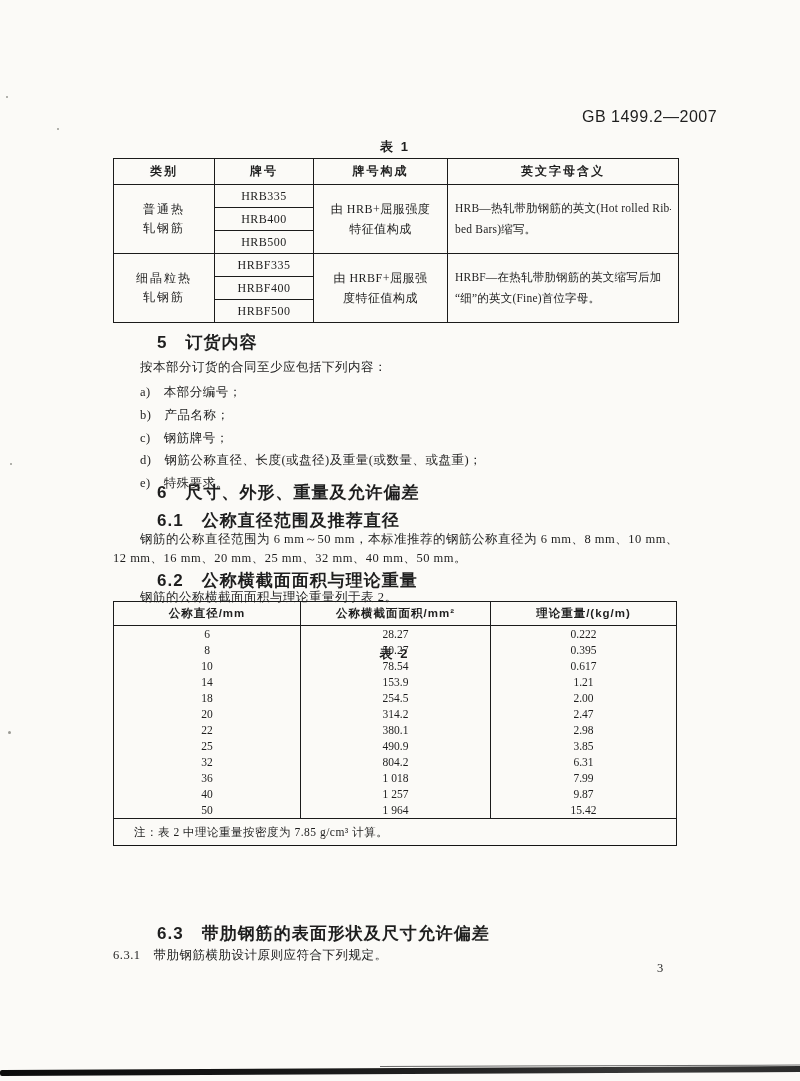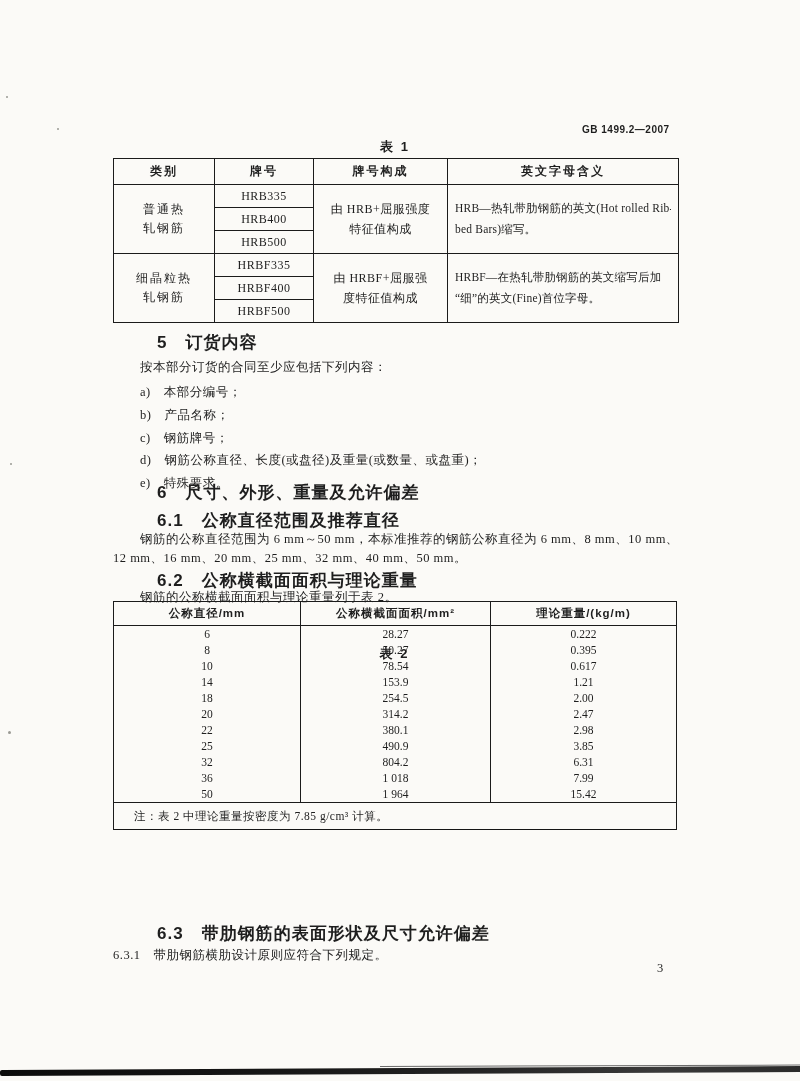"GB 1499.2—2007" #std-number { font-size: 10px -> 16px; font-weight: bold -> normal; top: 124px -> 108px }
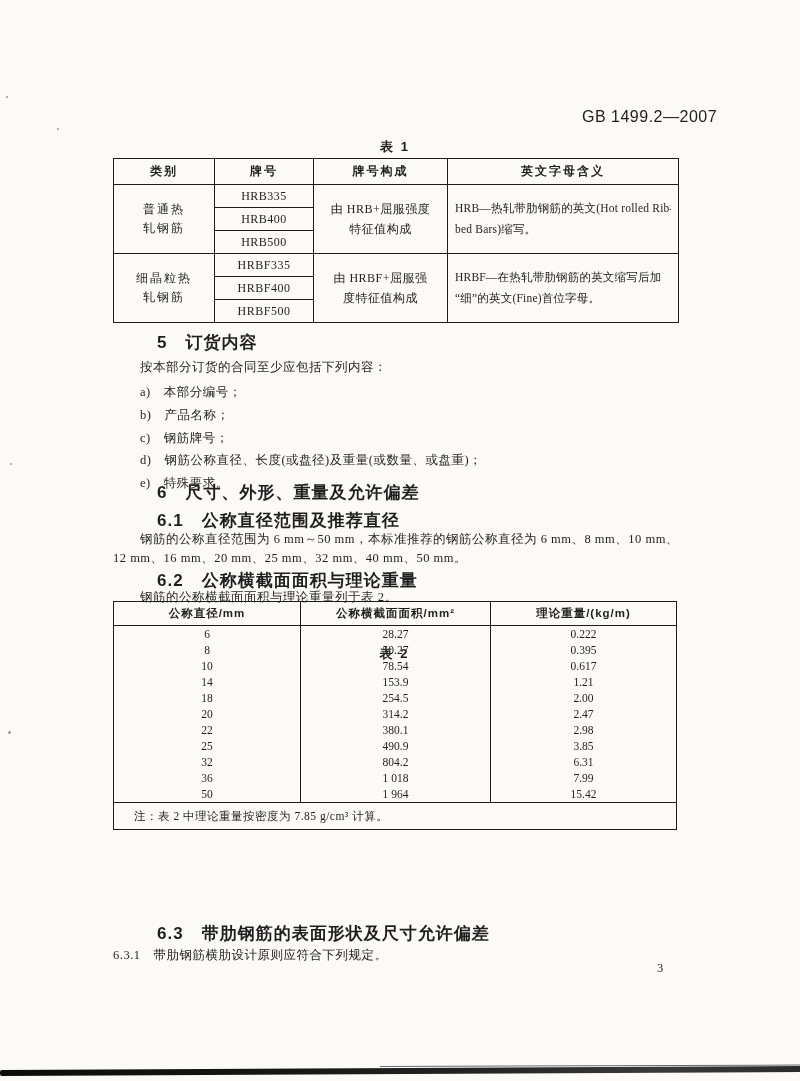"40" tr { html: none -> <tr> <td>40</td> <td>1 257</td> <td>9.87</td> </tr> }
